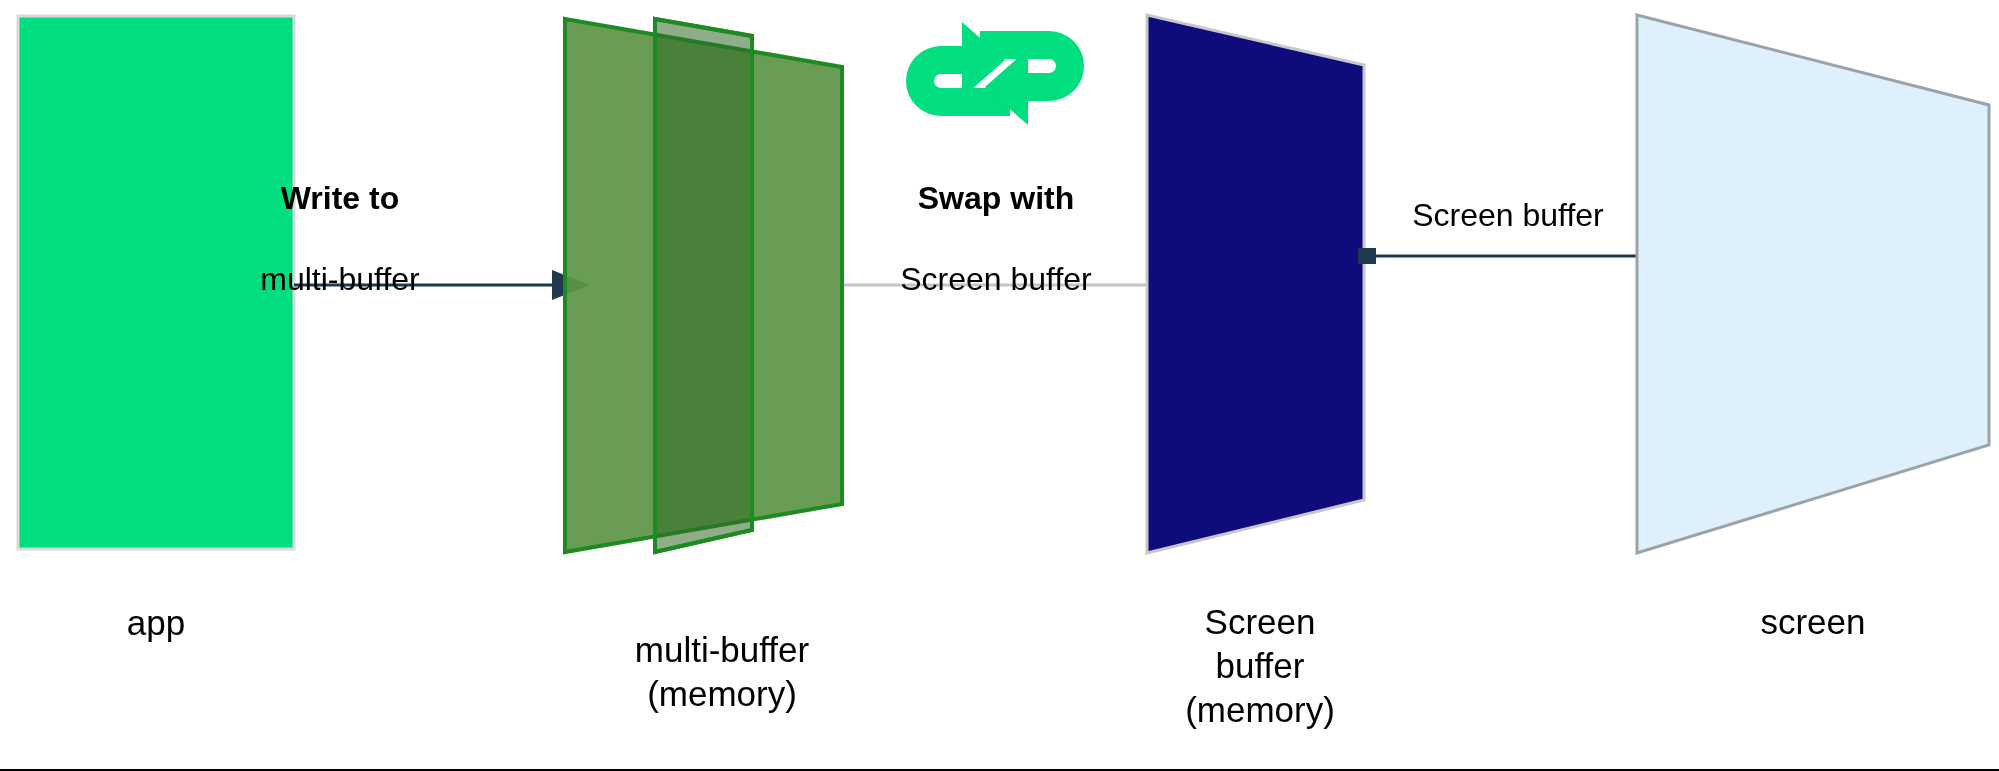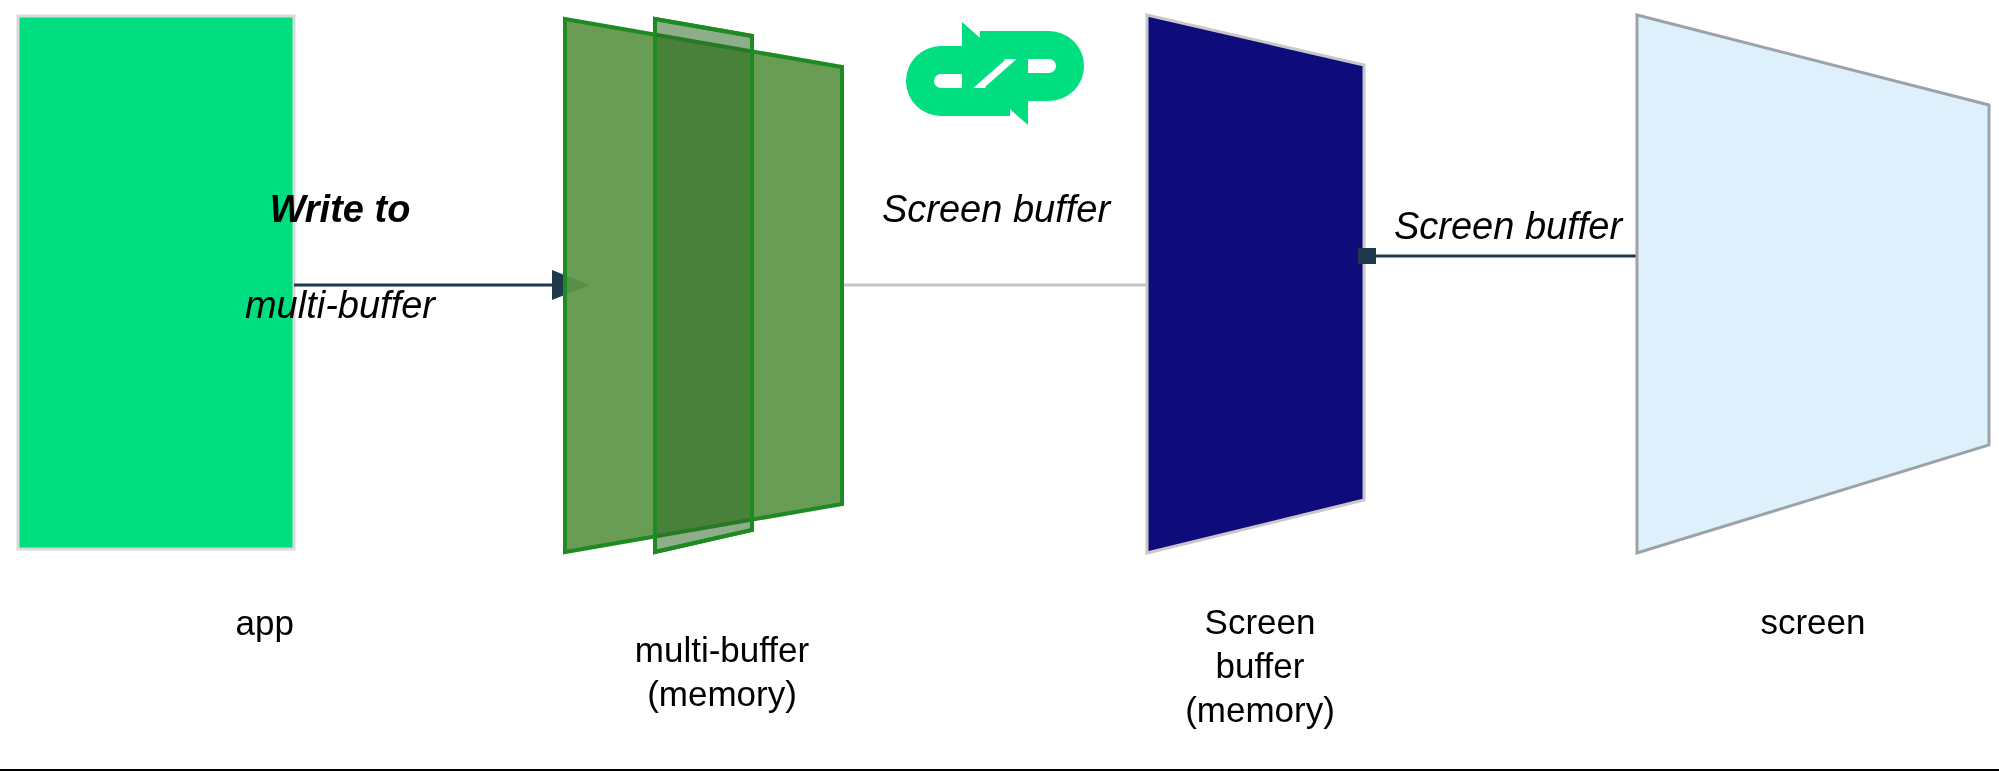"Write to" .lbl-edge { font-size: 38px -> 32px; font-style: italic -> none }
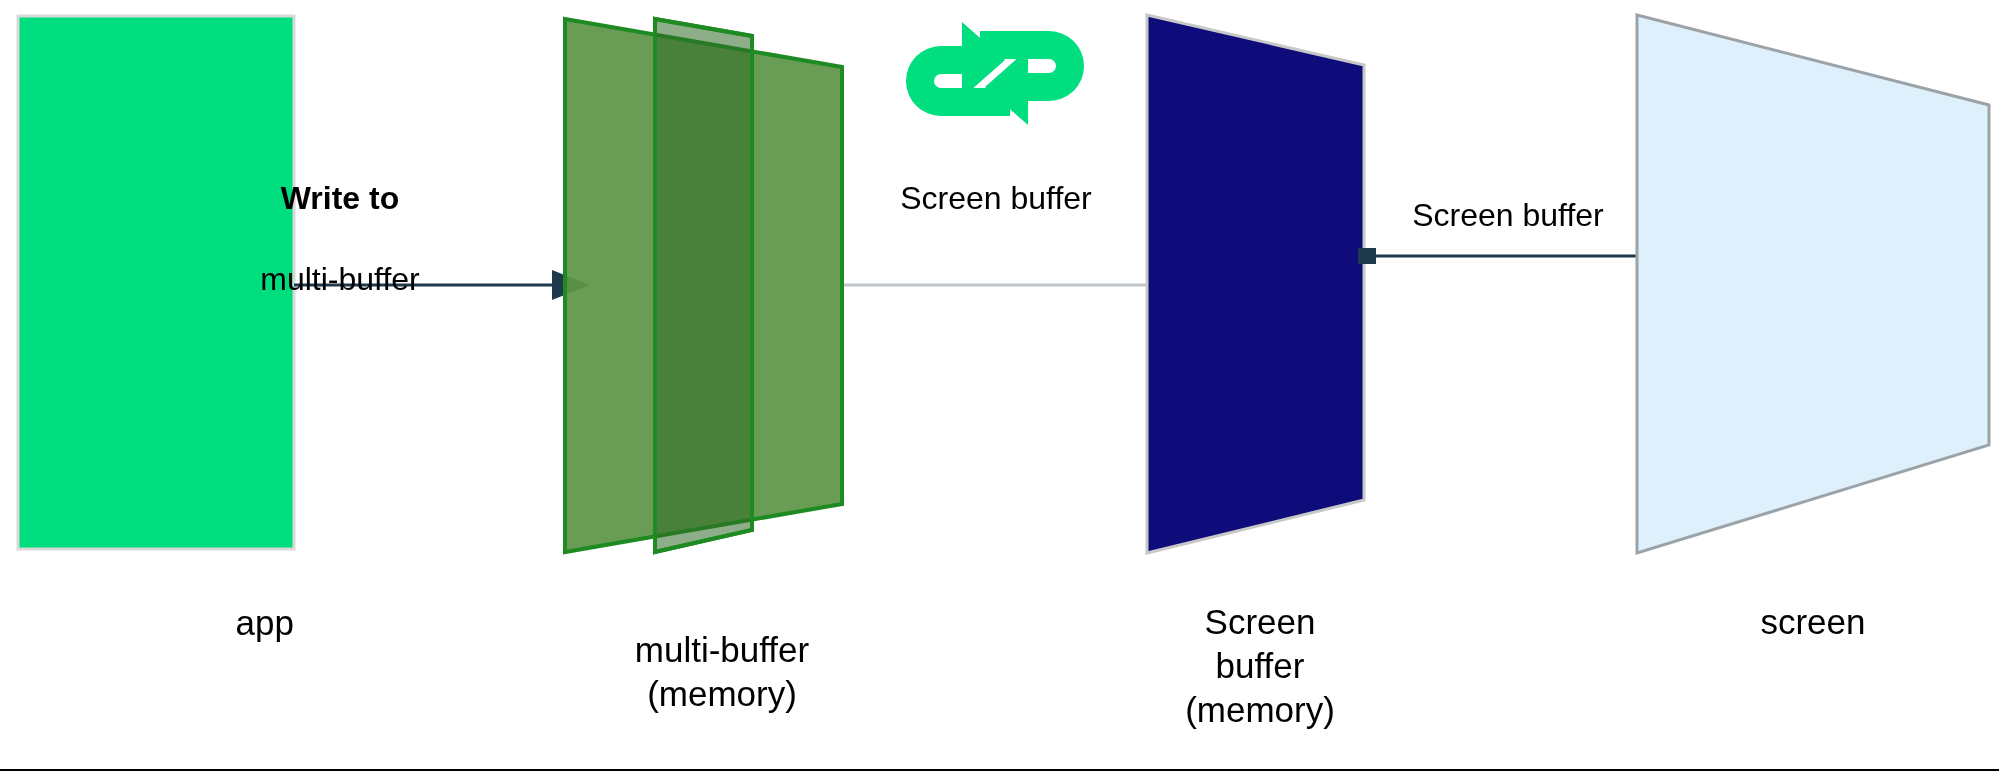"Swap with" span.edge-title { html: none -> <span>Swap with</span> }
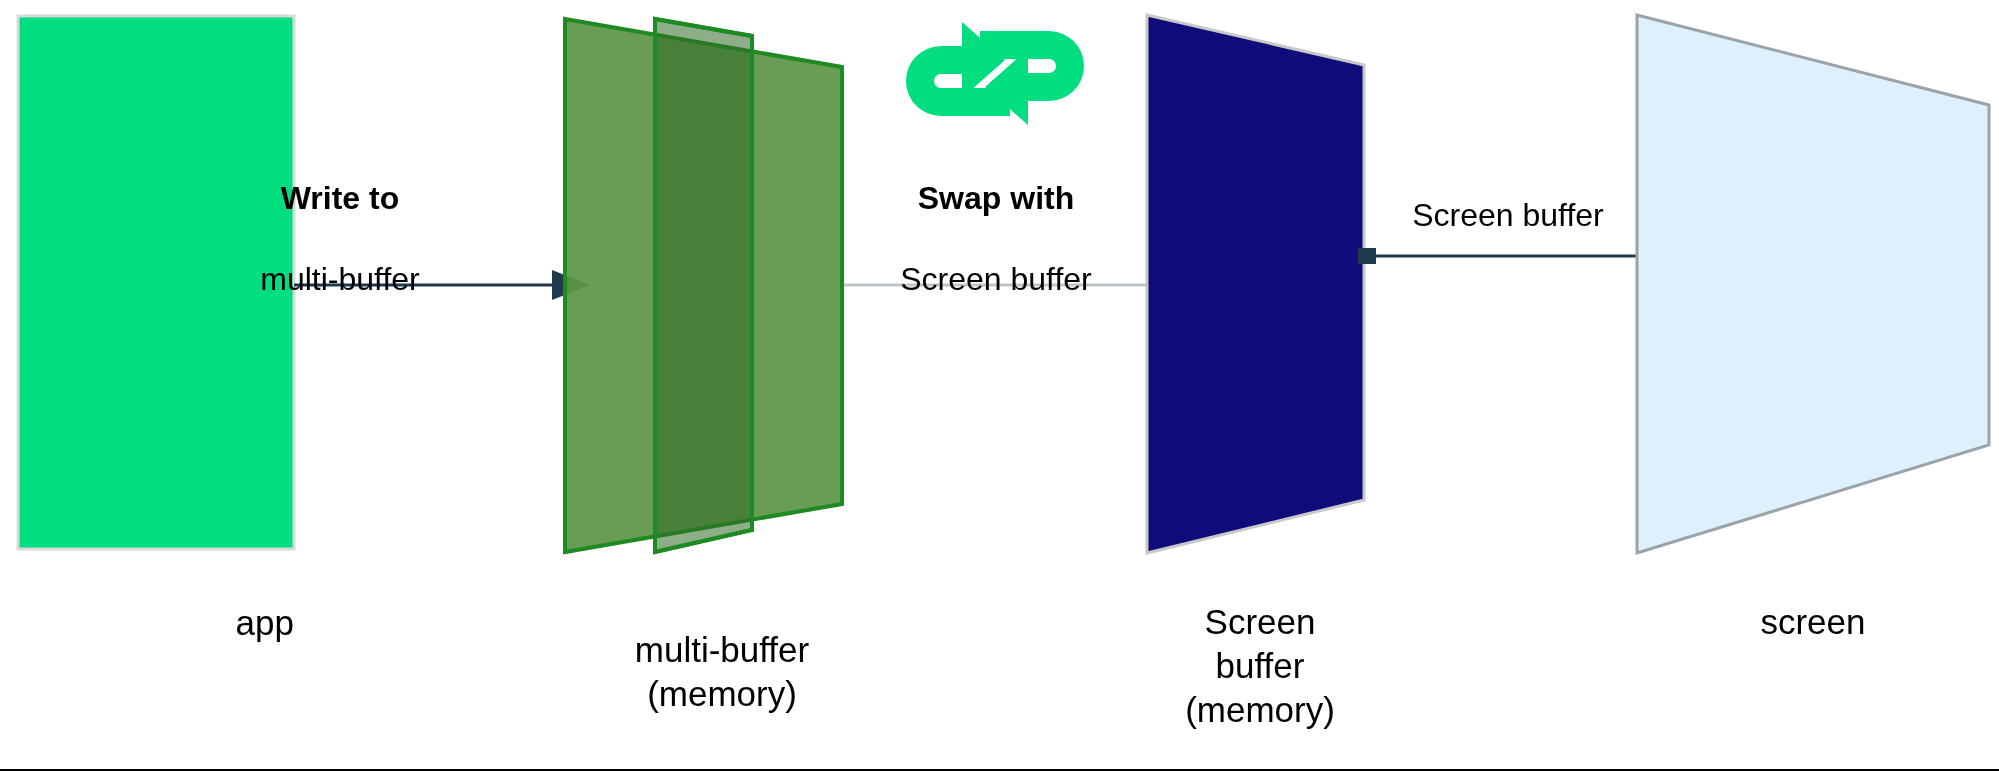"app" div.lbl { text-align: right -> none }
